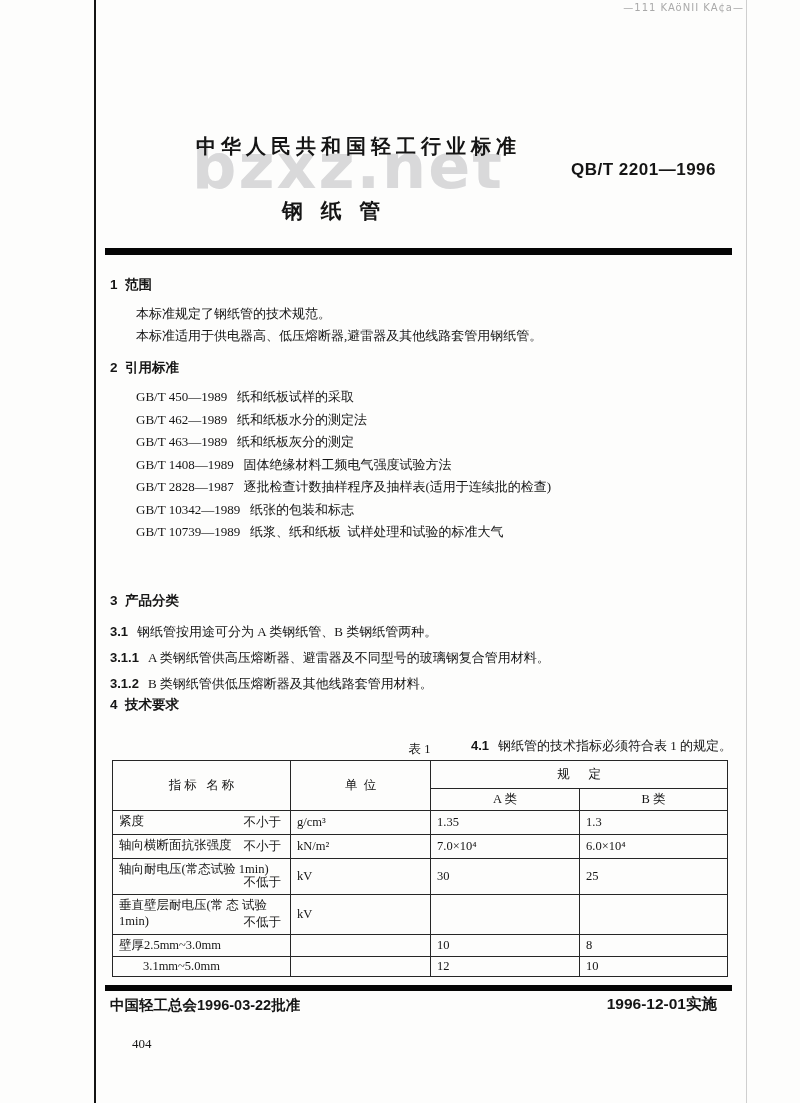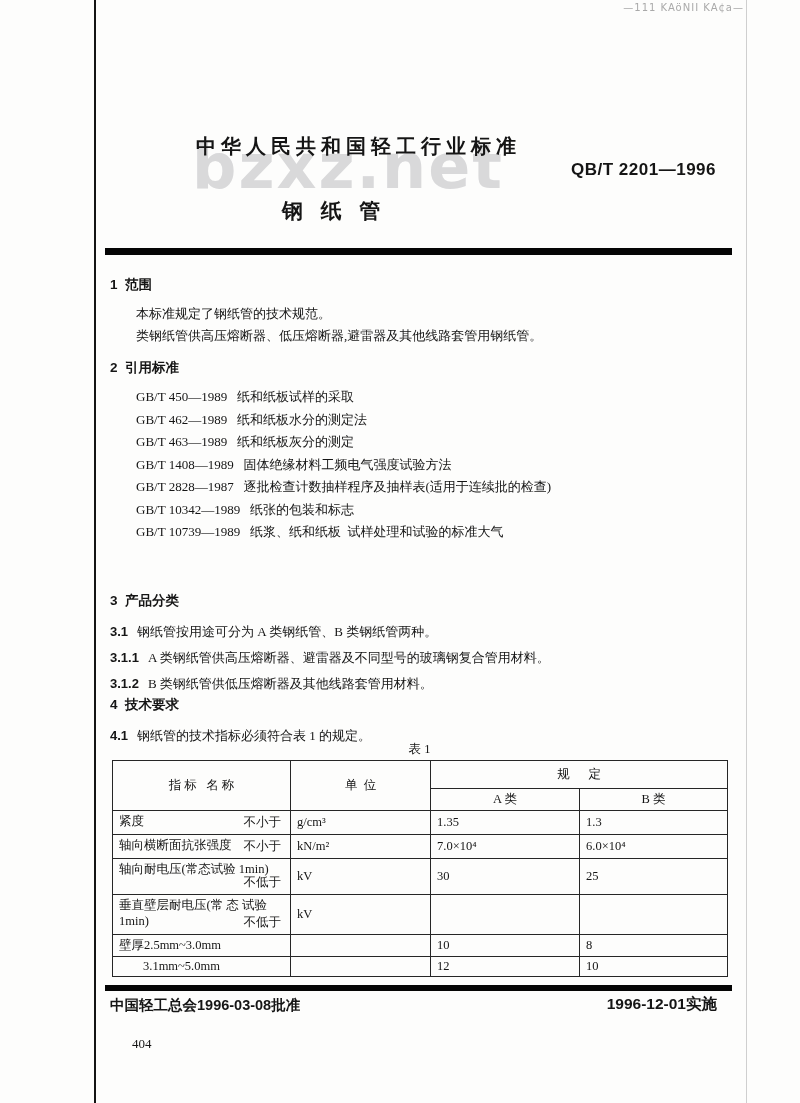"类钢纸管供高压熔断器、低压熔断器,避雷器及其他线路套管用钢纸管。" p.p { text: 类钢纸管供高压熔断器 -> 本标准适用于供电器高 }
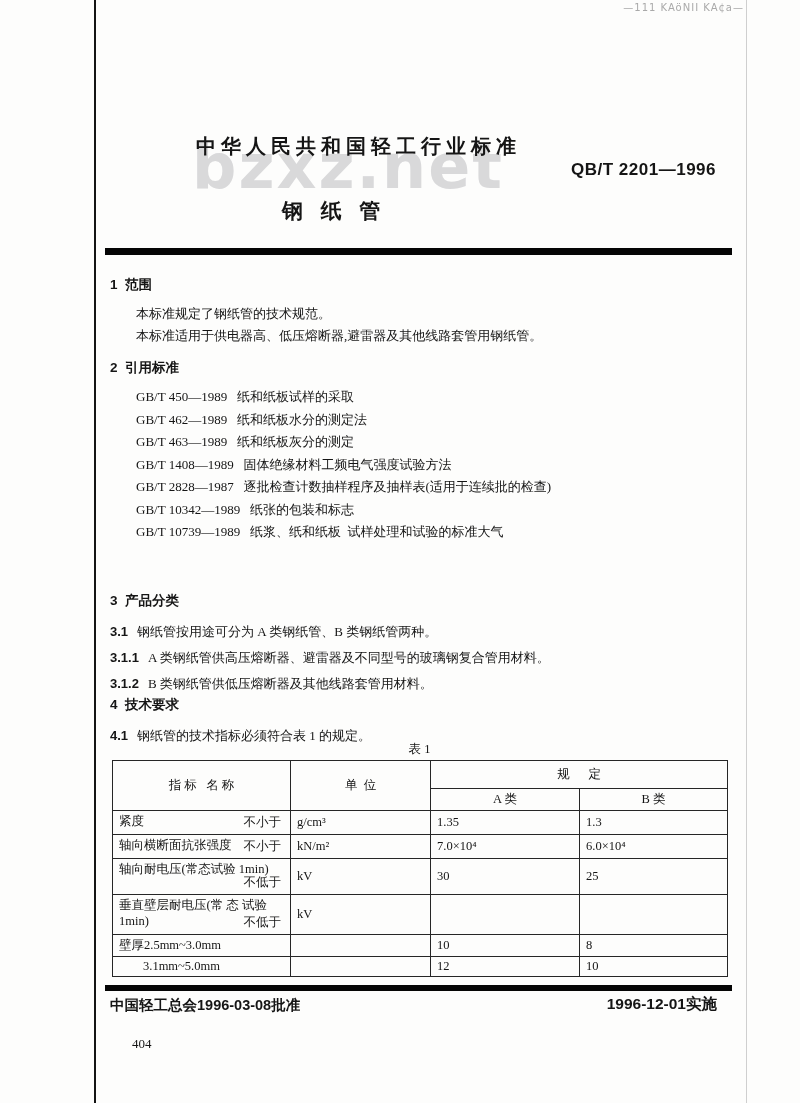"4.1 钢纸管的技术指标必须符合表 1 的规定。" .sec4 .clause { margin-top: 10px -> 20px; text-align: none -> right }
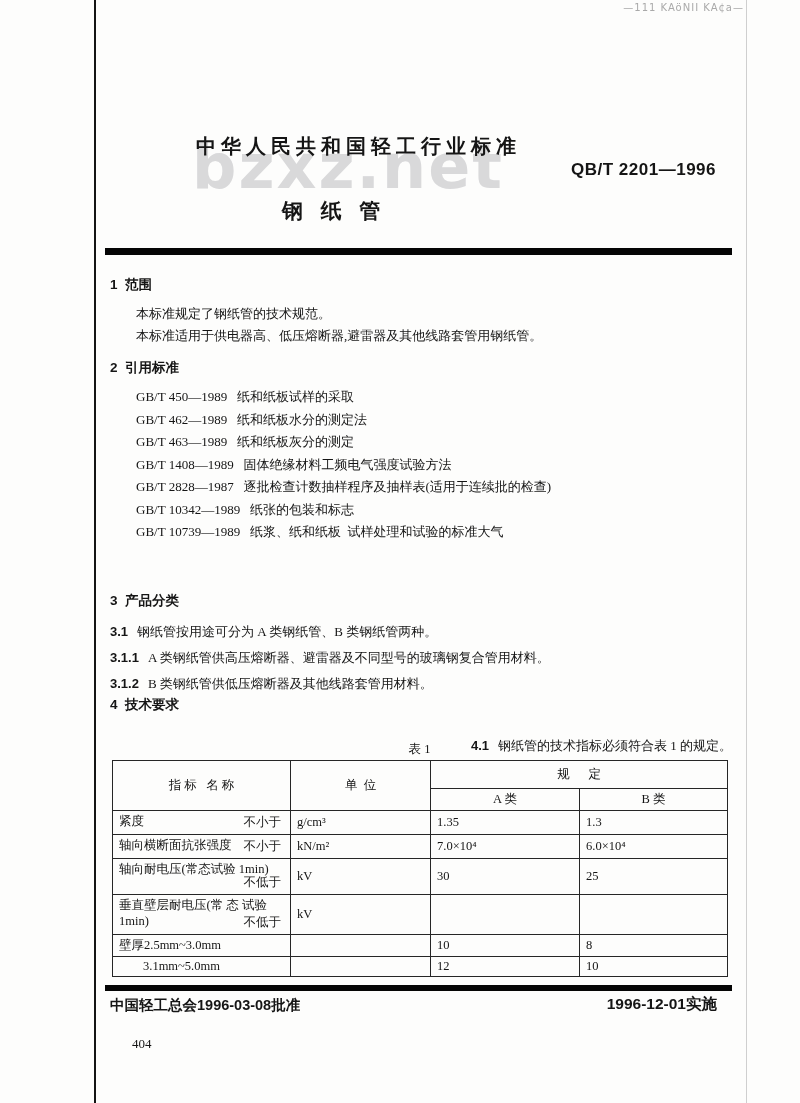"中国轻工总会1996-03-08批准" div.approval { text: 1996-03-08 -> 1996-03-22 }
